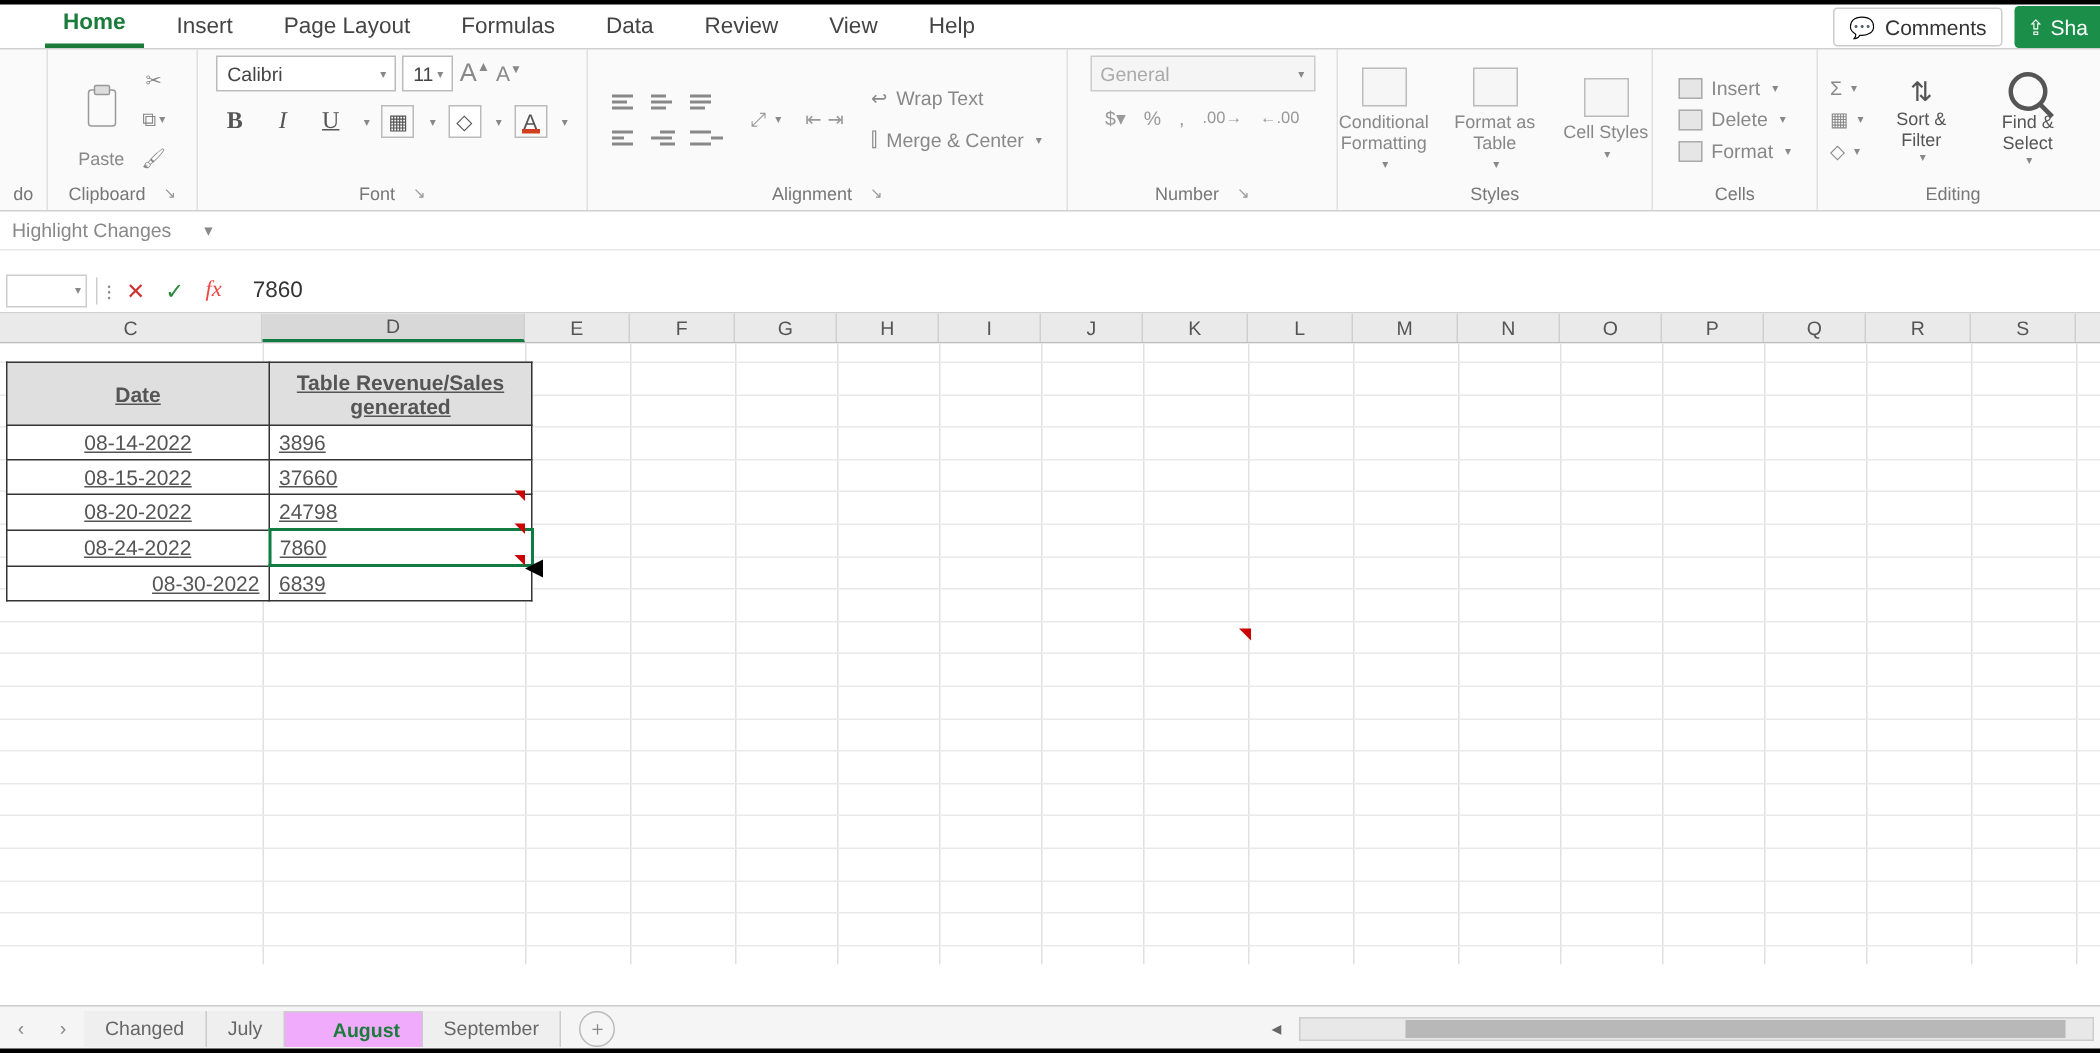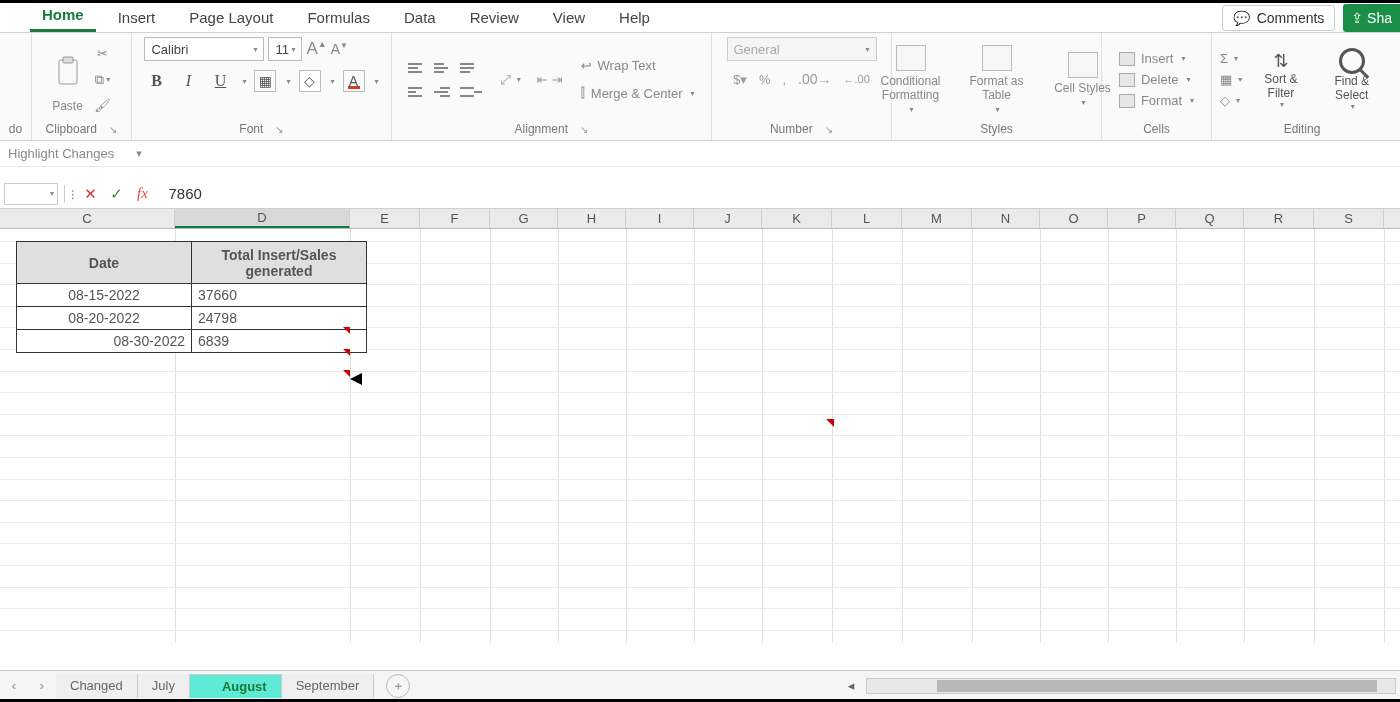".00→" span { font-size: 14px -> 11px }
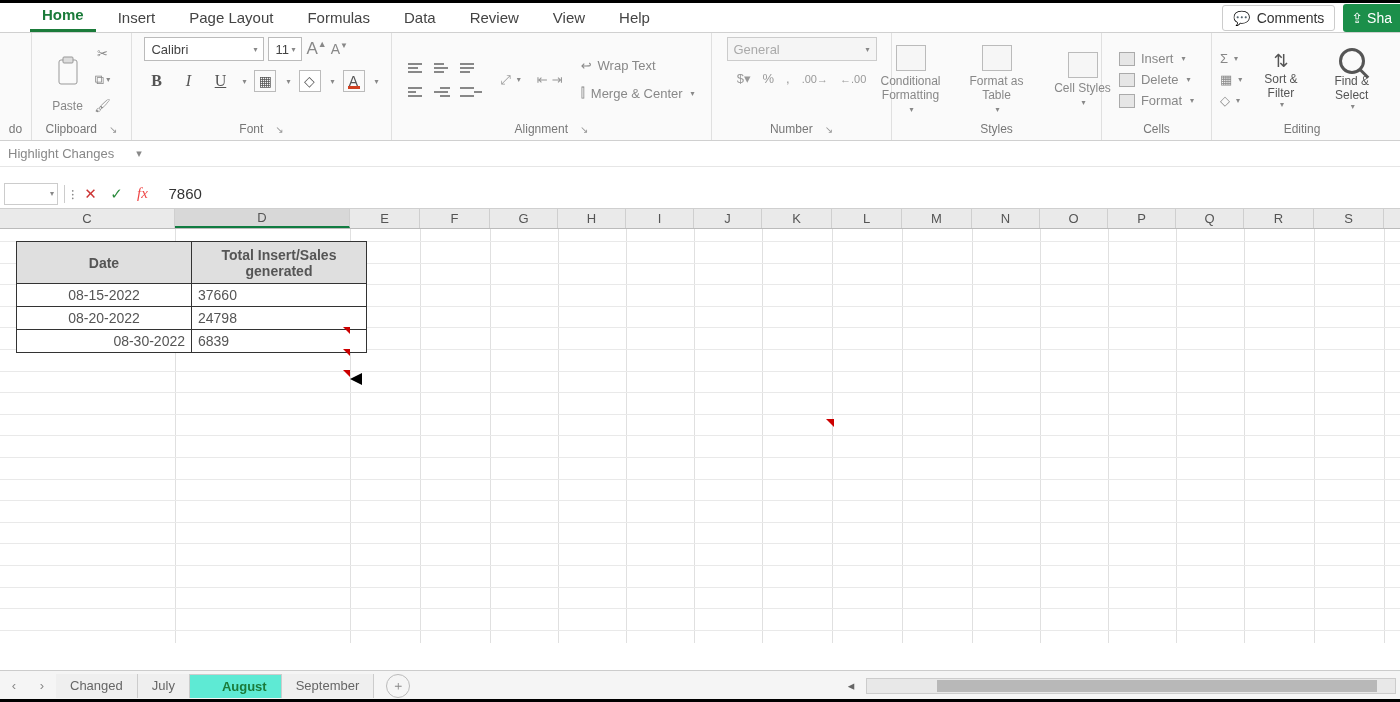"Conditional Formatting" div.ribbon-group-body { gap: 16px -> 4px }
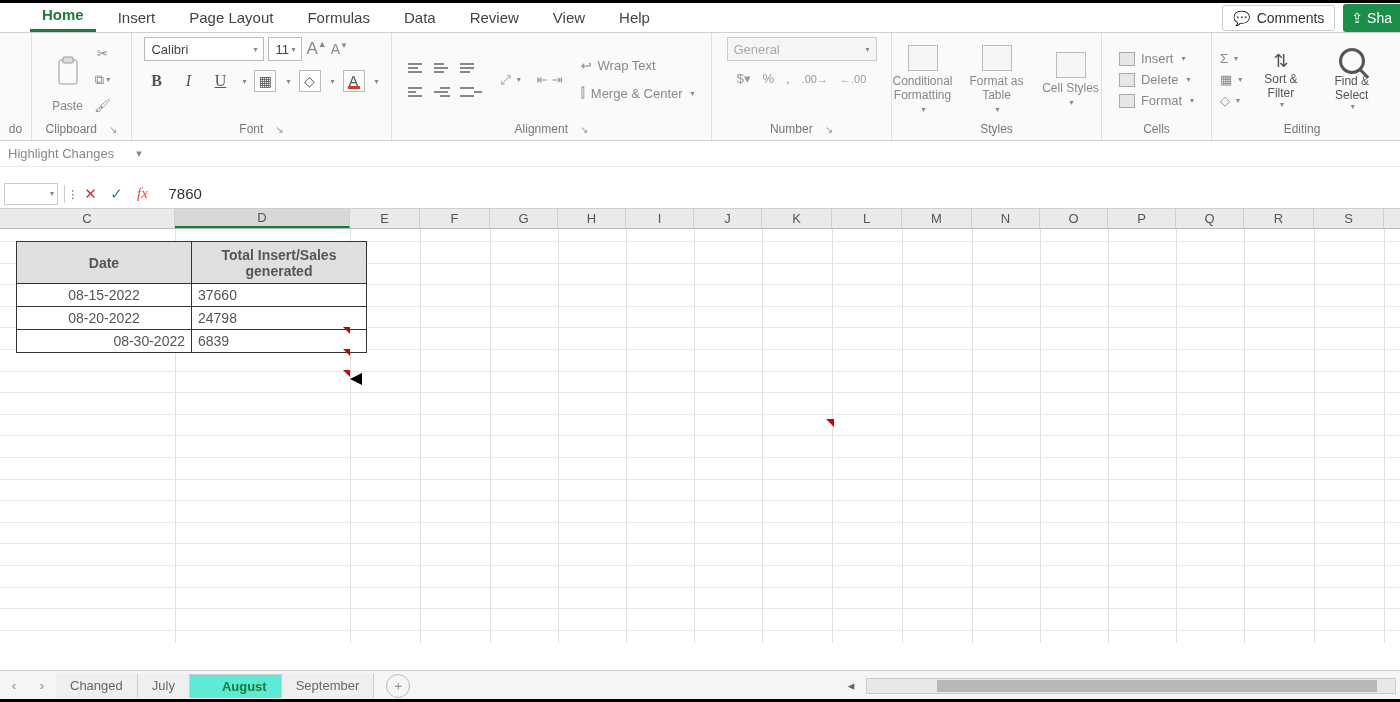"Date" .data-table { left: 16px -> 4px; text-decoration: none -> underline }
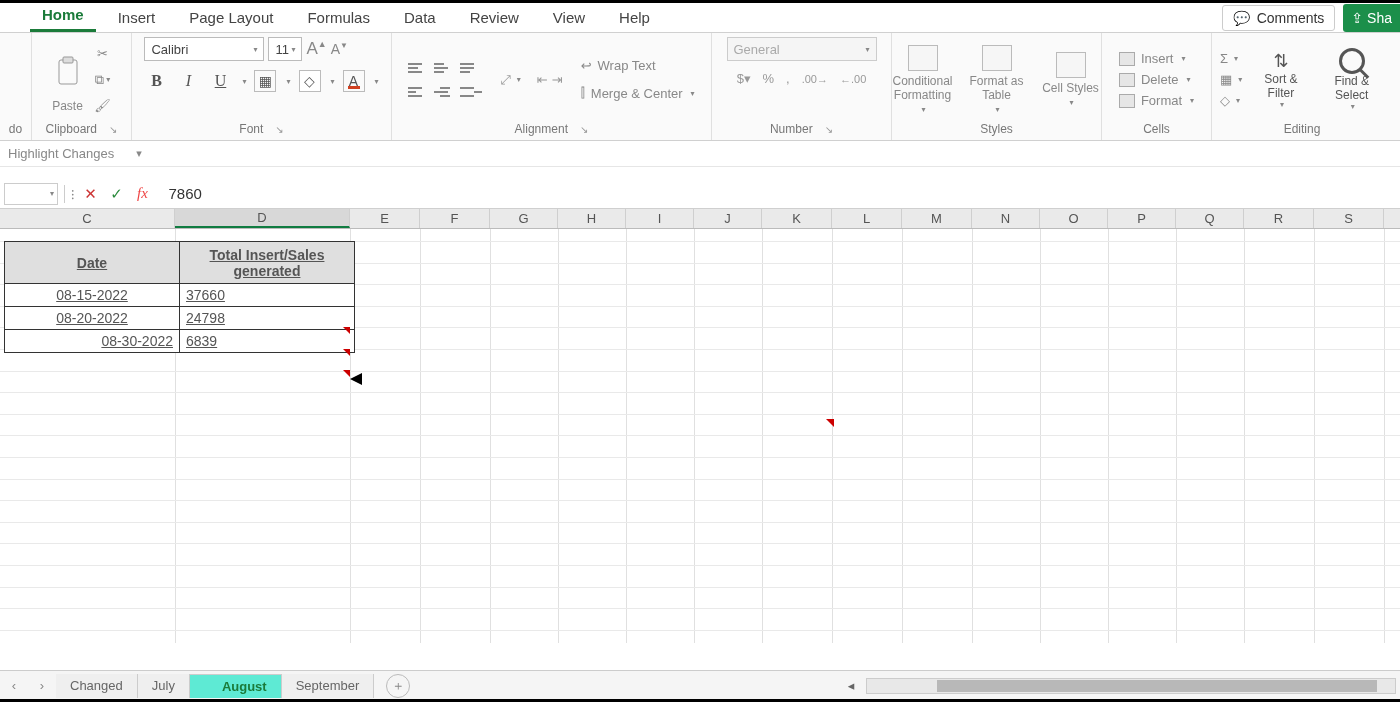"Total Insert/Sales generated" th.col-d-w { text: Total Insert/Sales -> Table Revenue/Sales }
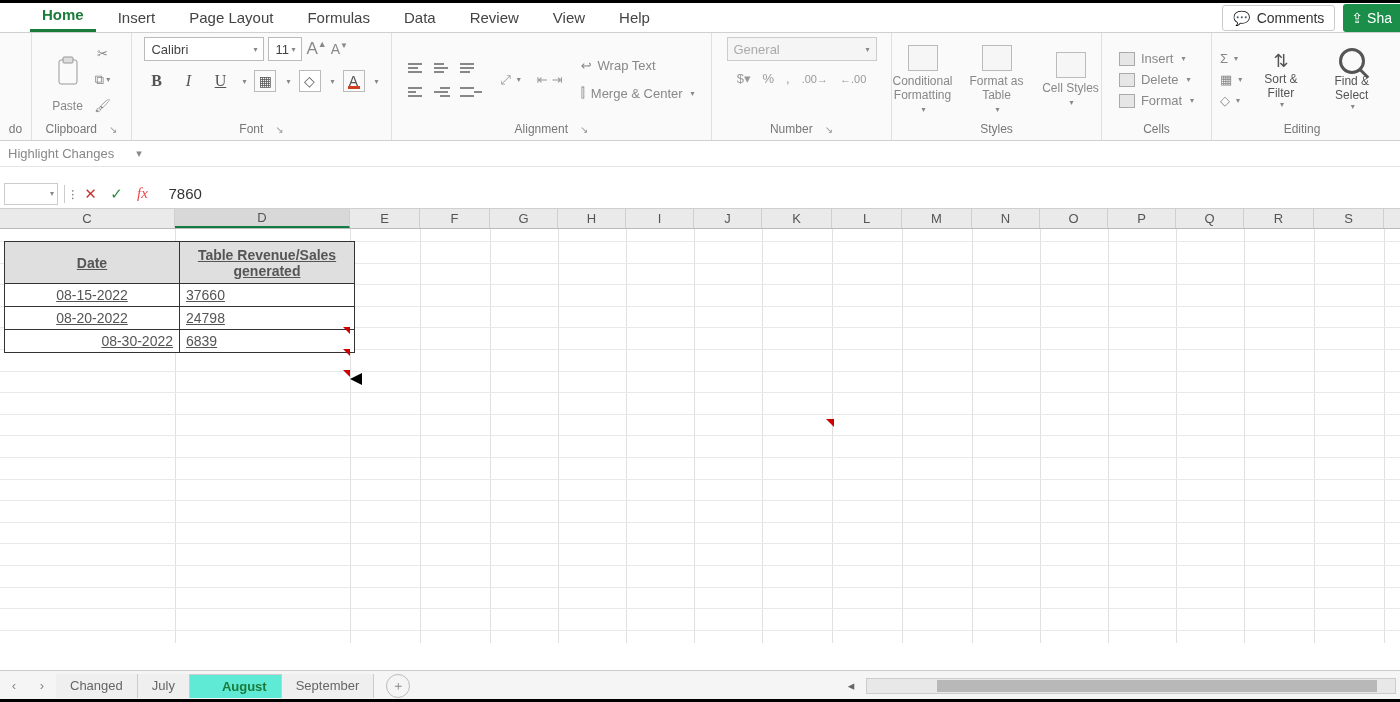"08-14-2022" tr { html: none -> <tr> <td>08-14-2022</td> <td>3896</td> </tr> }
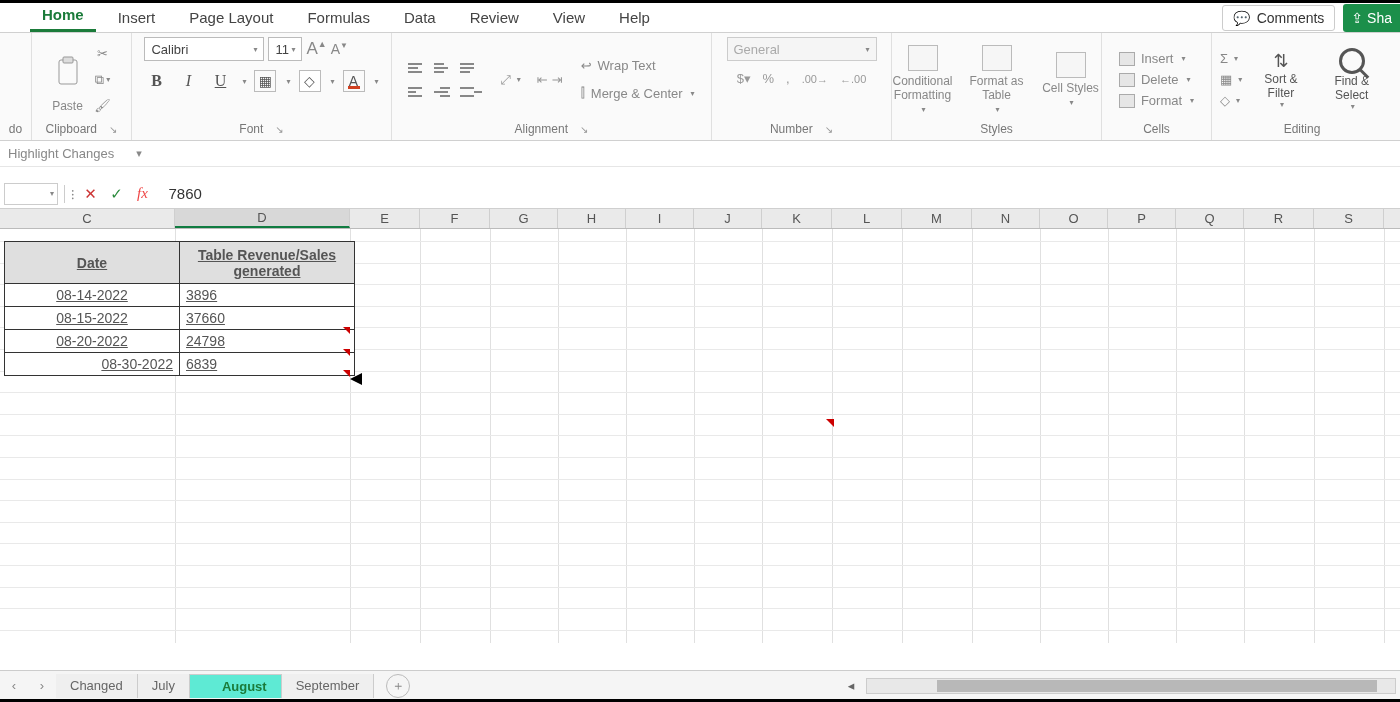"08-24-2022" tr { html: none -> <tr> <td>08-24-2022</td> <td>7860</td> </tr> }
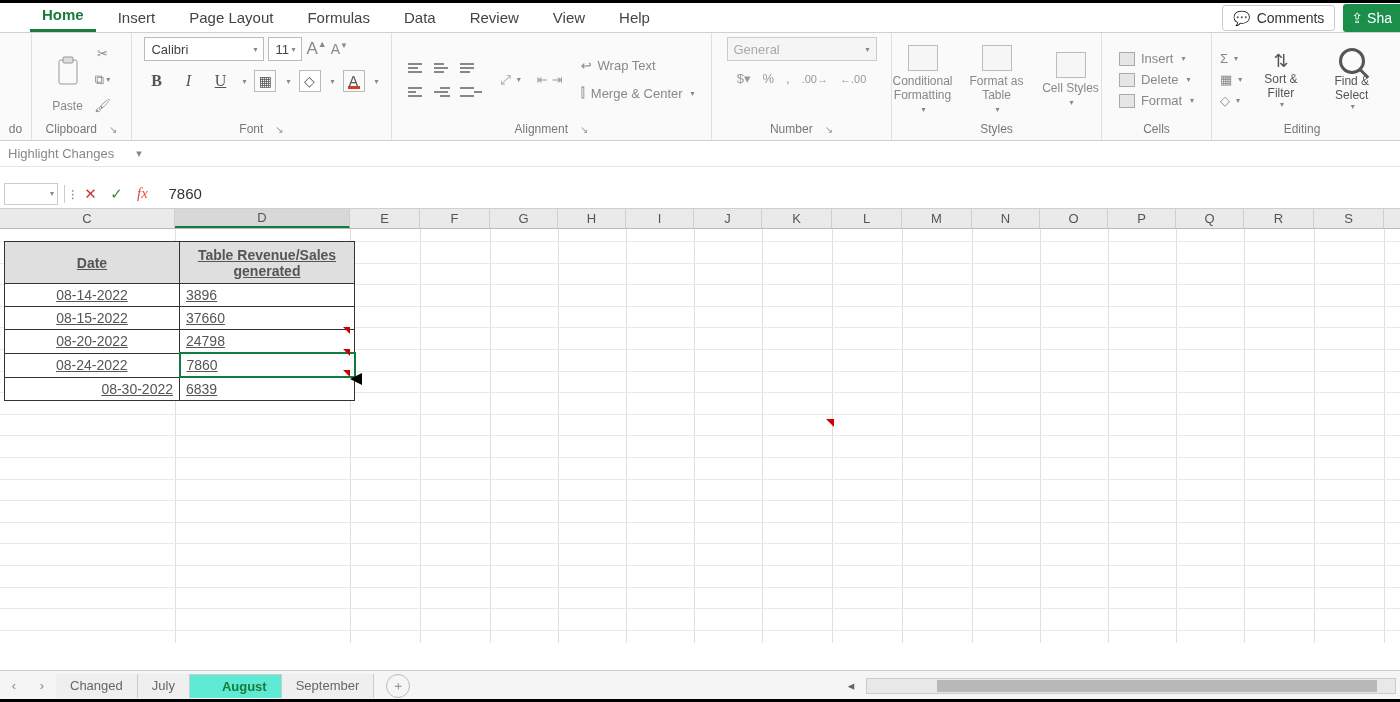"August" .sheet-tab.active { background: #5eead4 -> #f0abfc }
